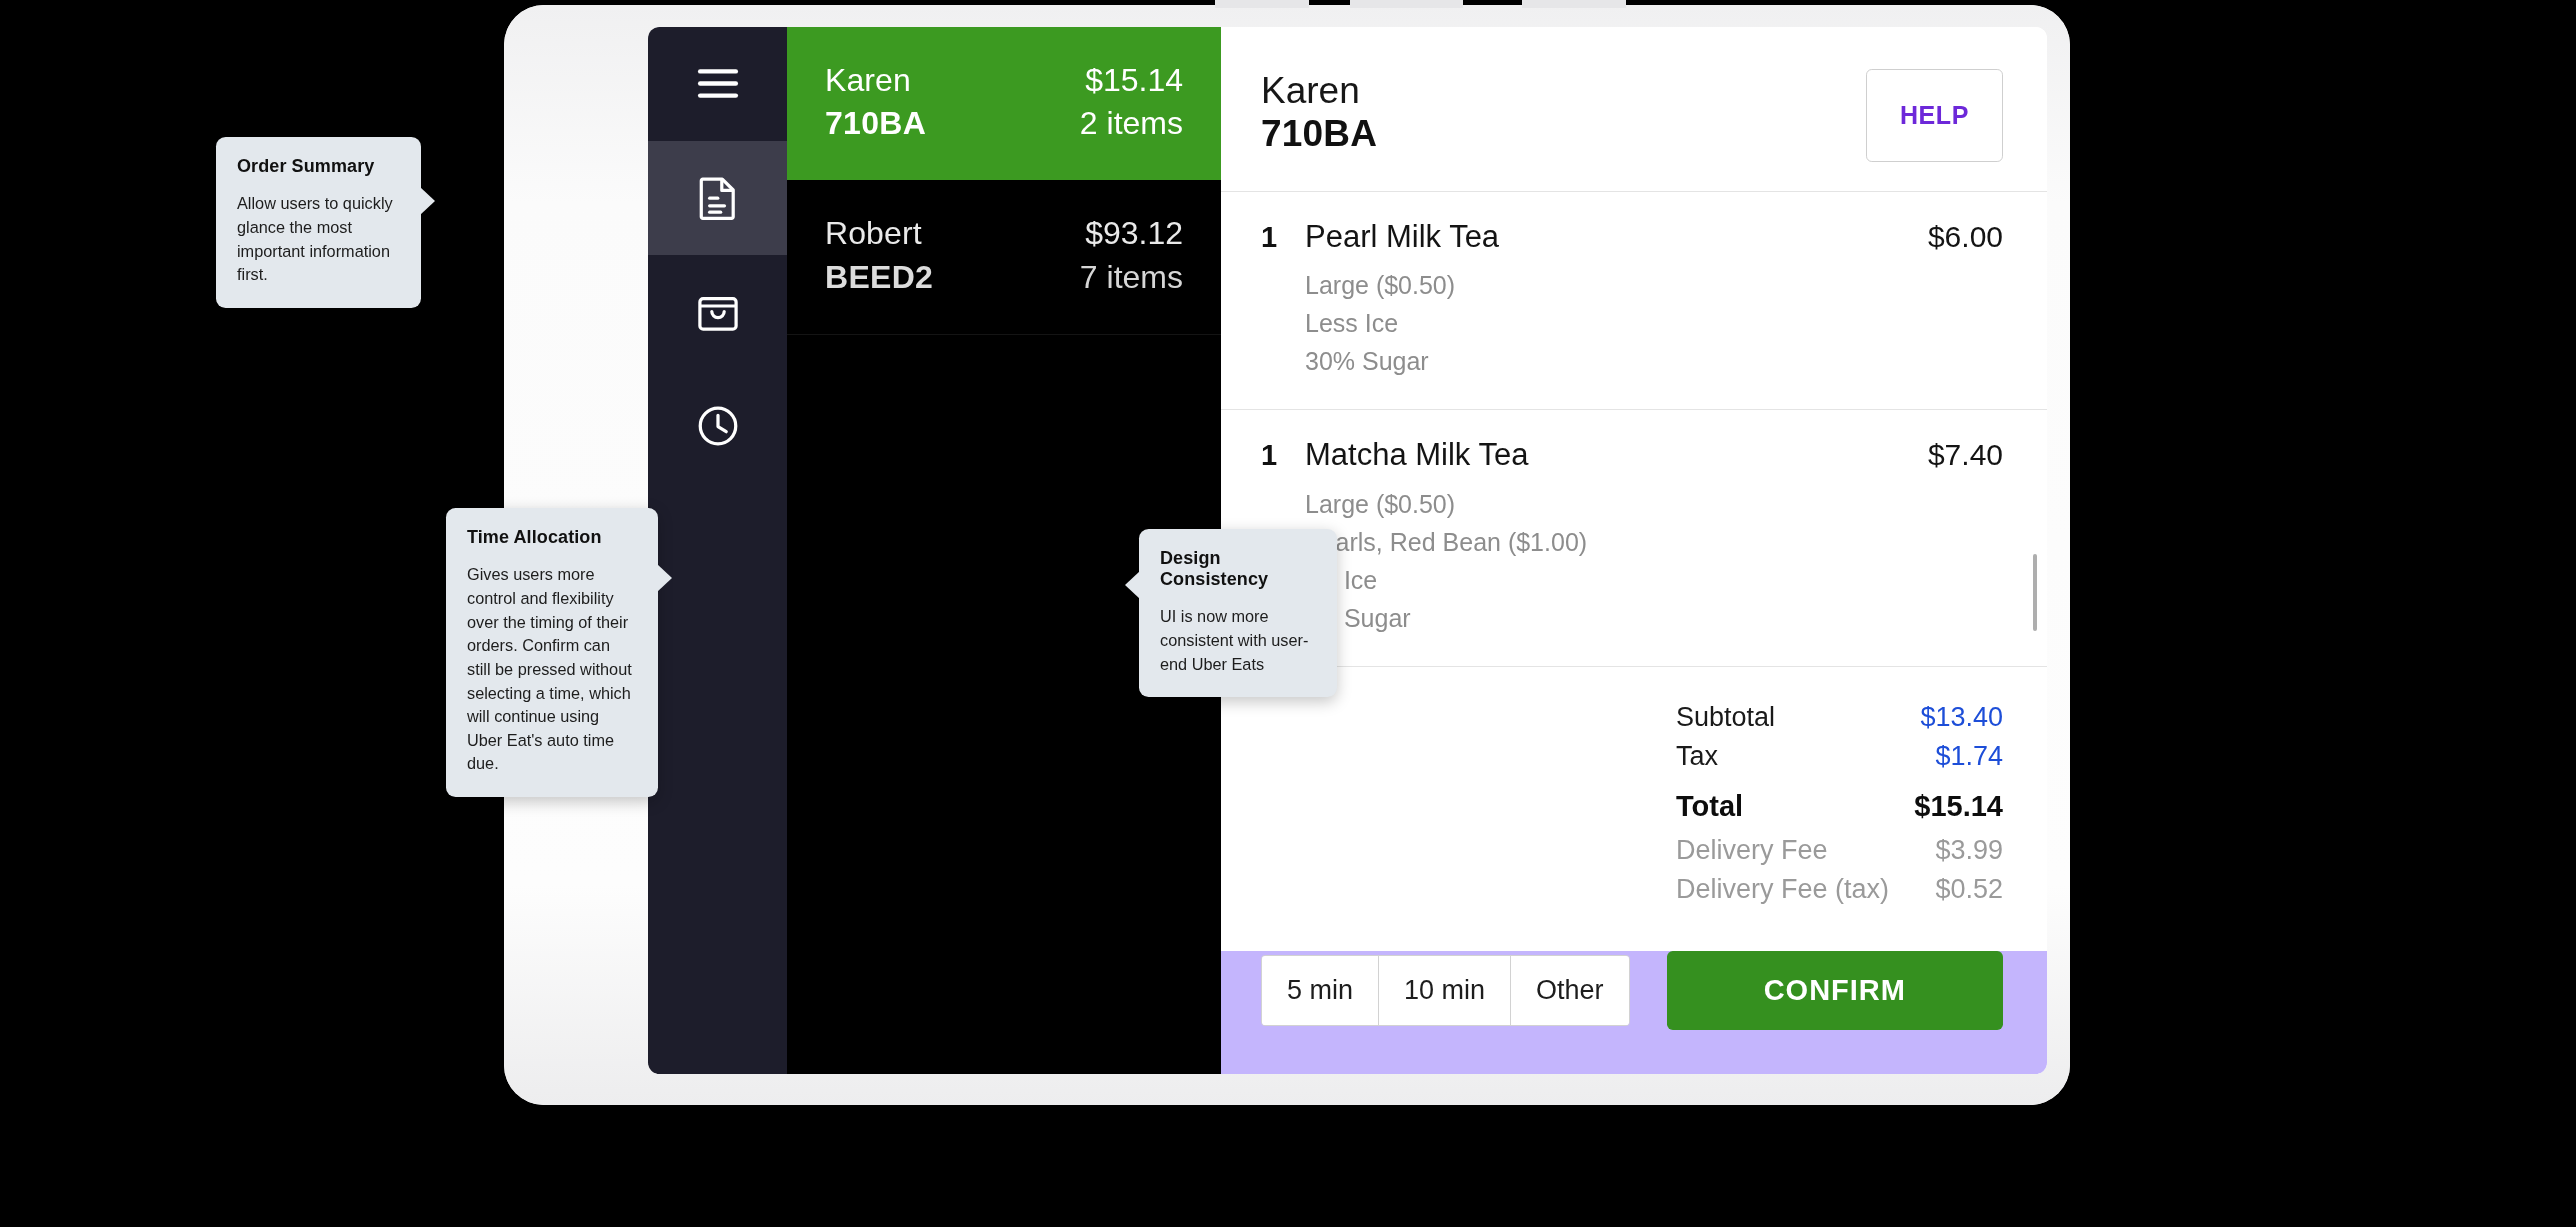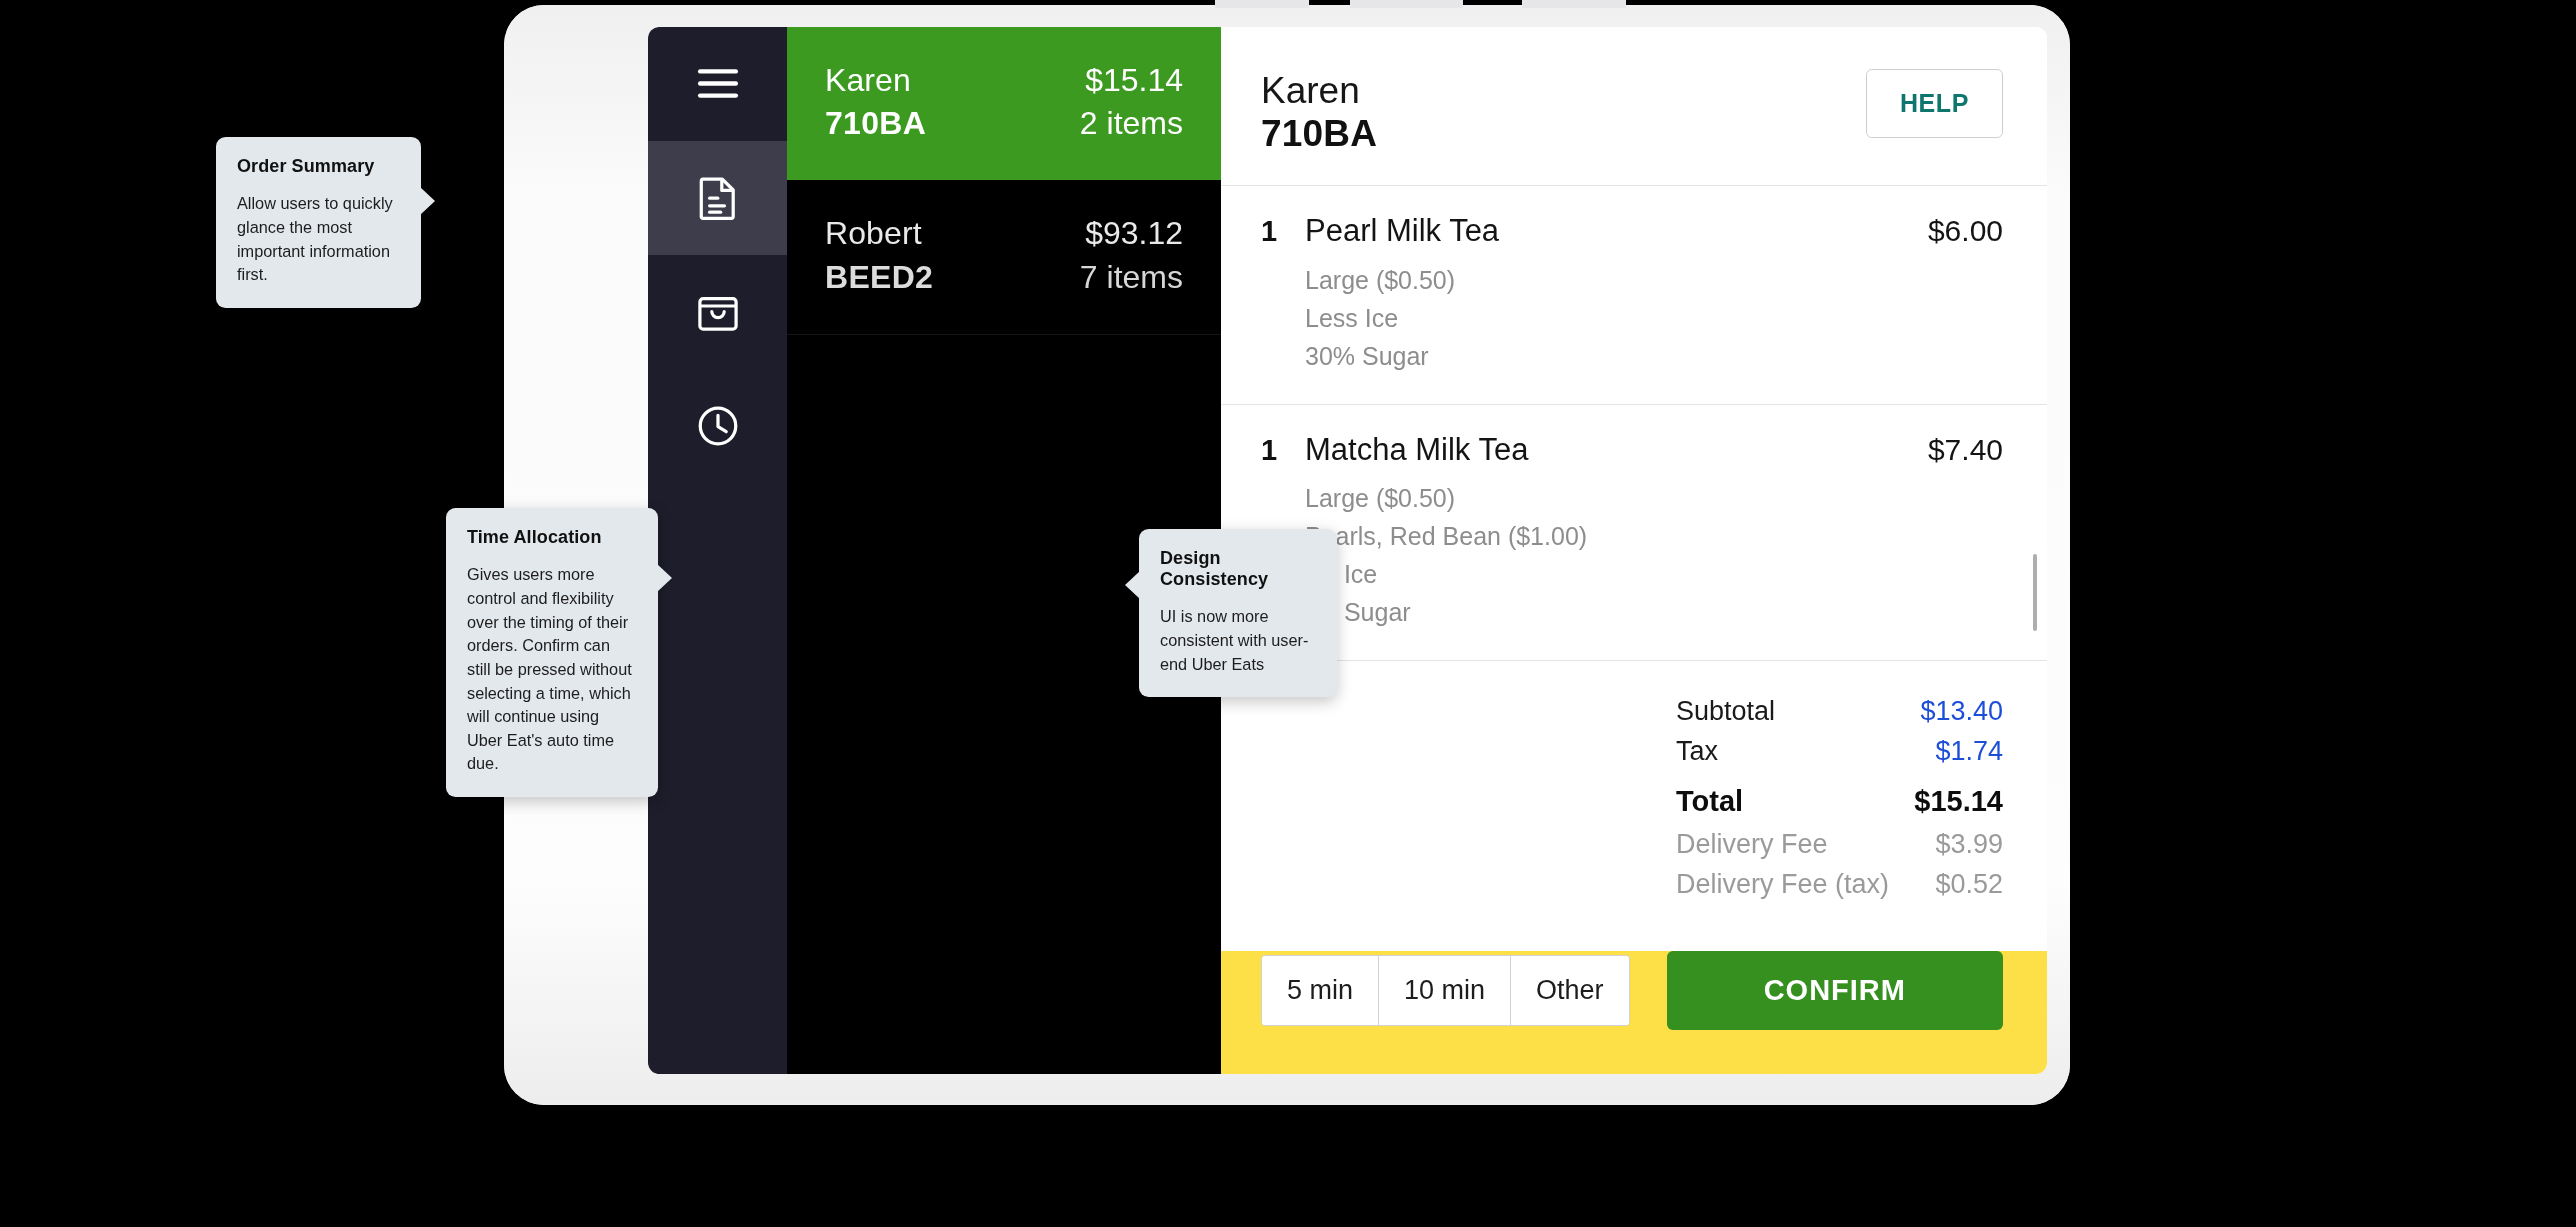"HELP" #help-button { color: #0f766e -> #6d28d9; padding: 19px 33px -> 31px 33px }
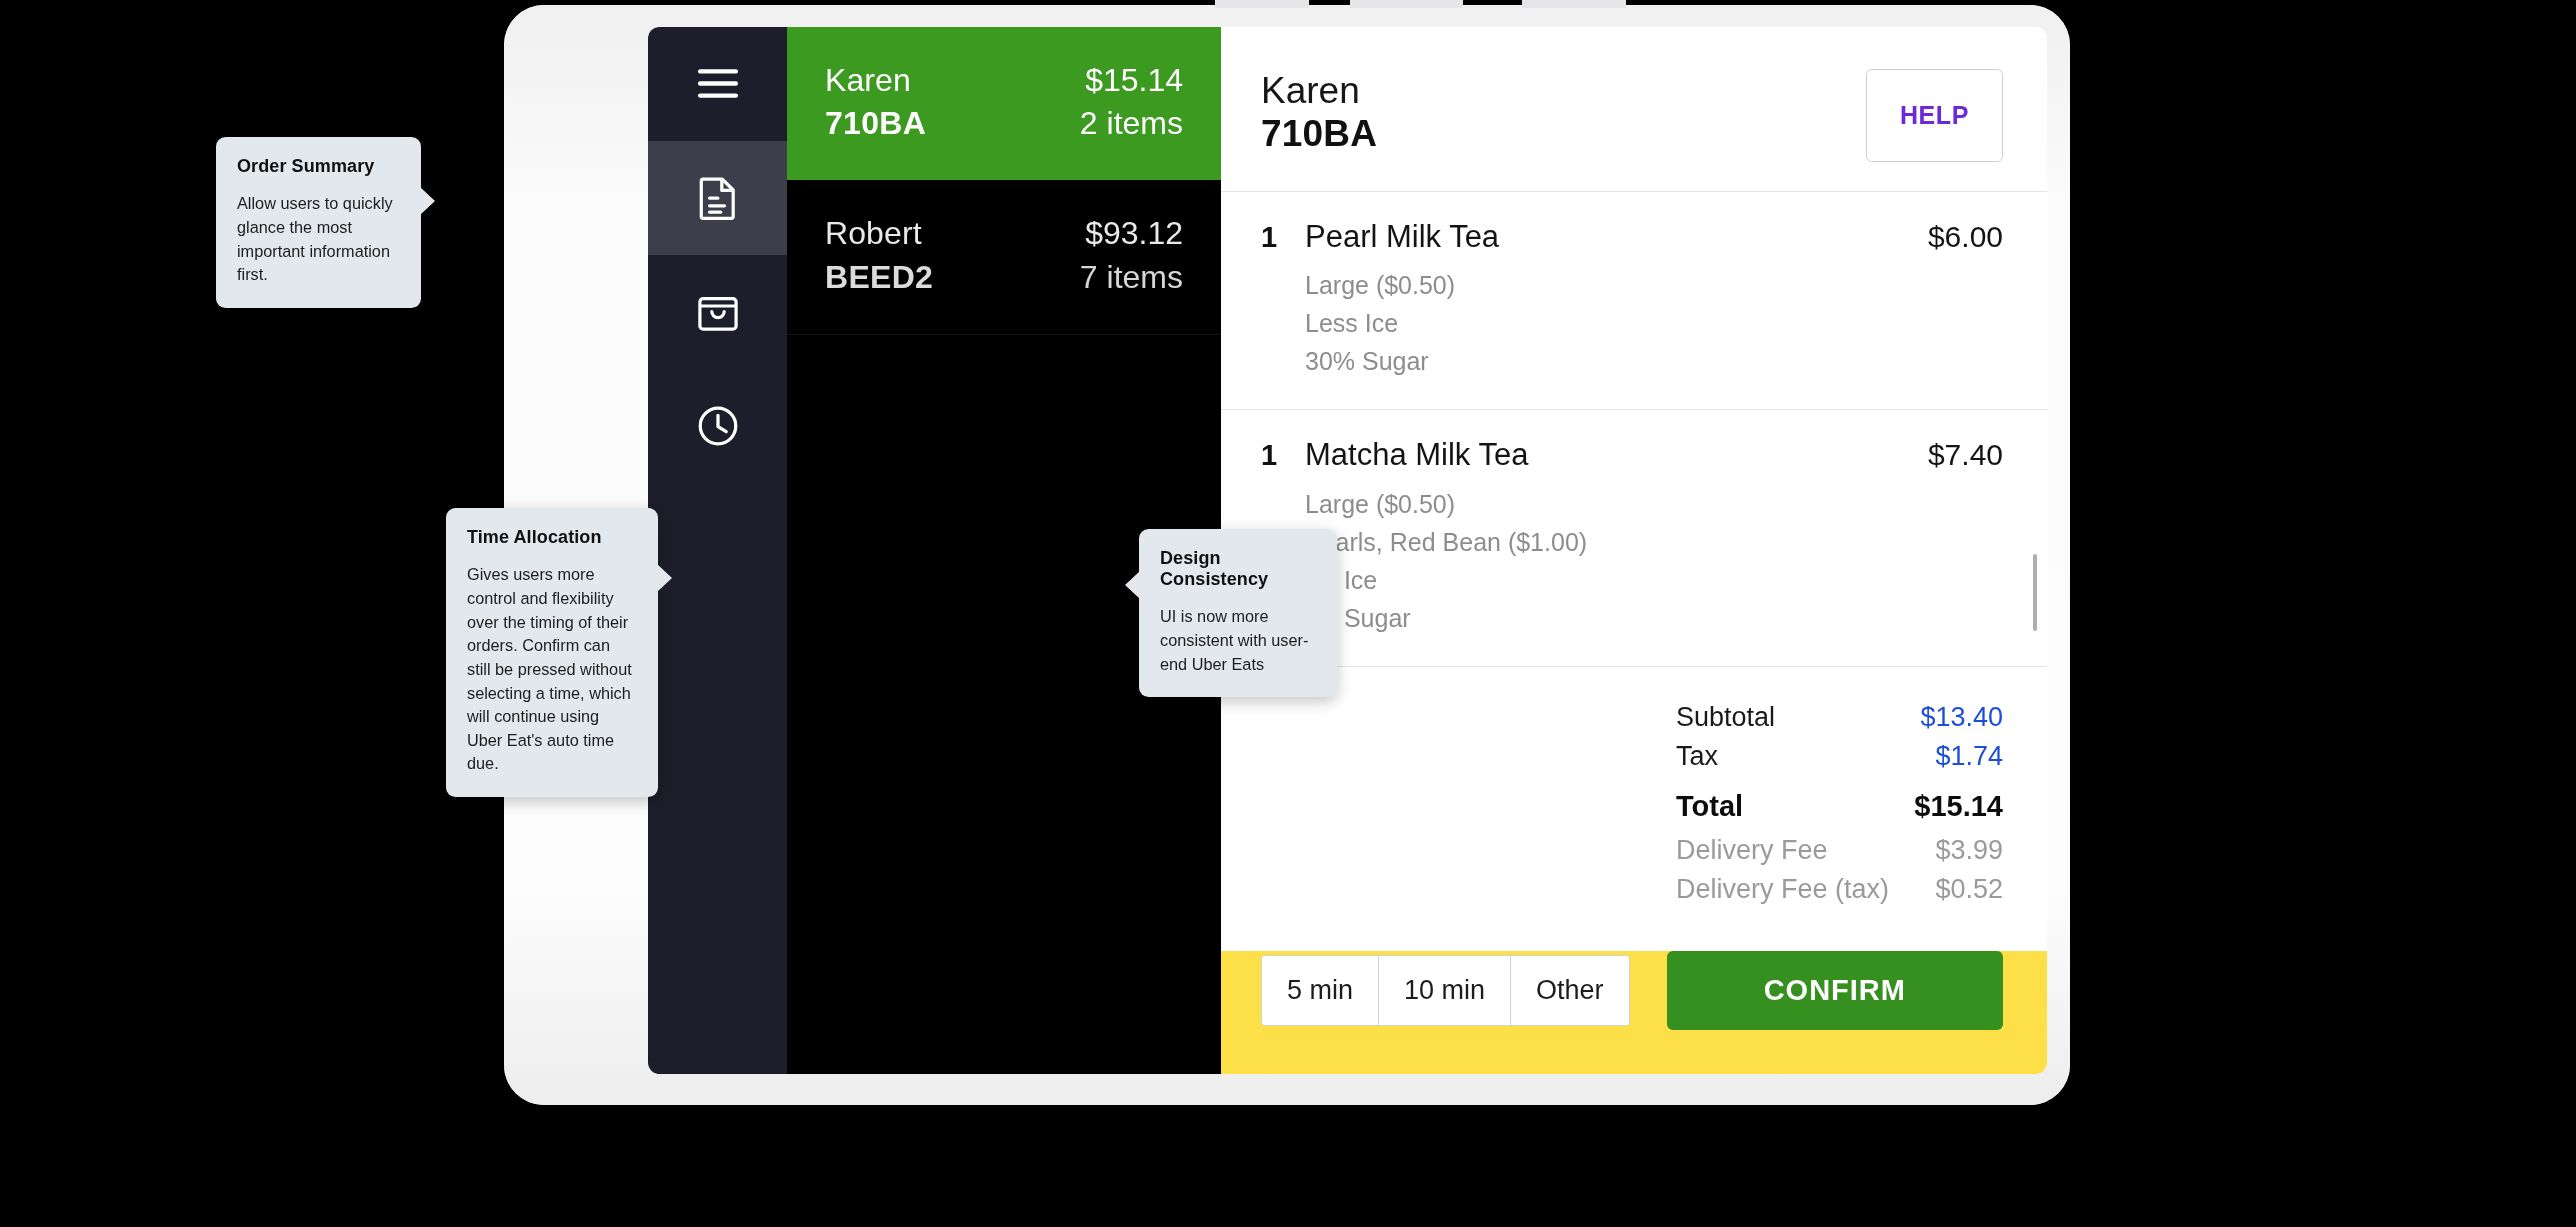"5 min" #footer { background: #fde047 -> #c4b5fd }
